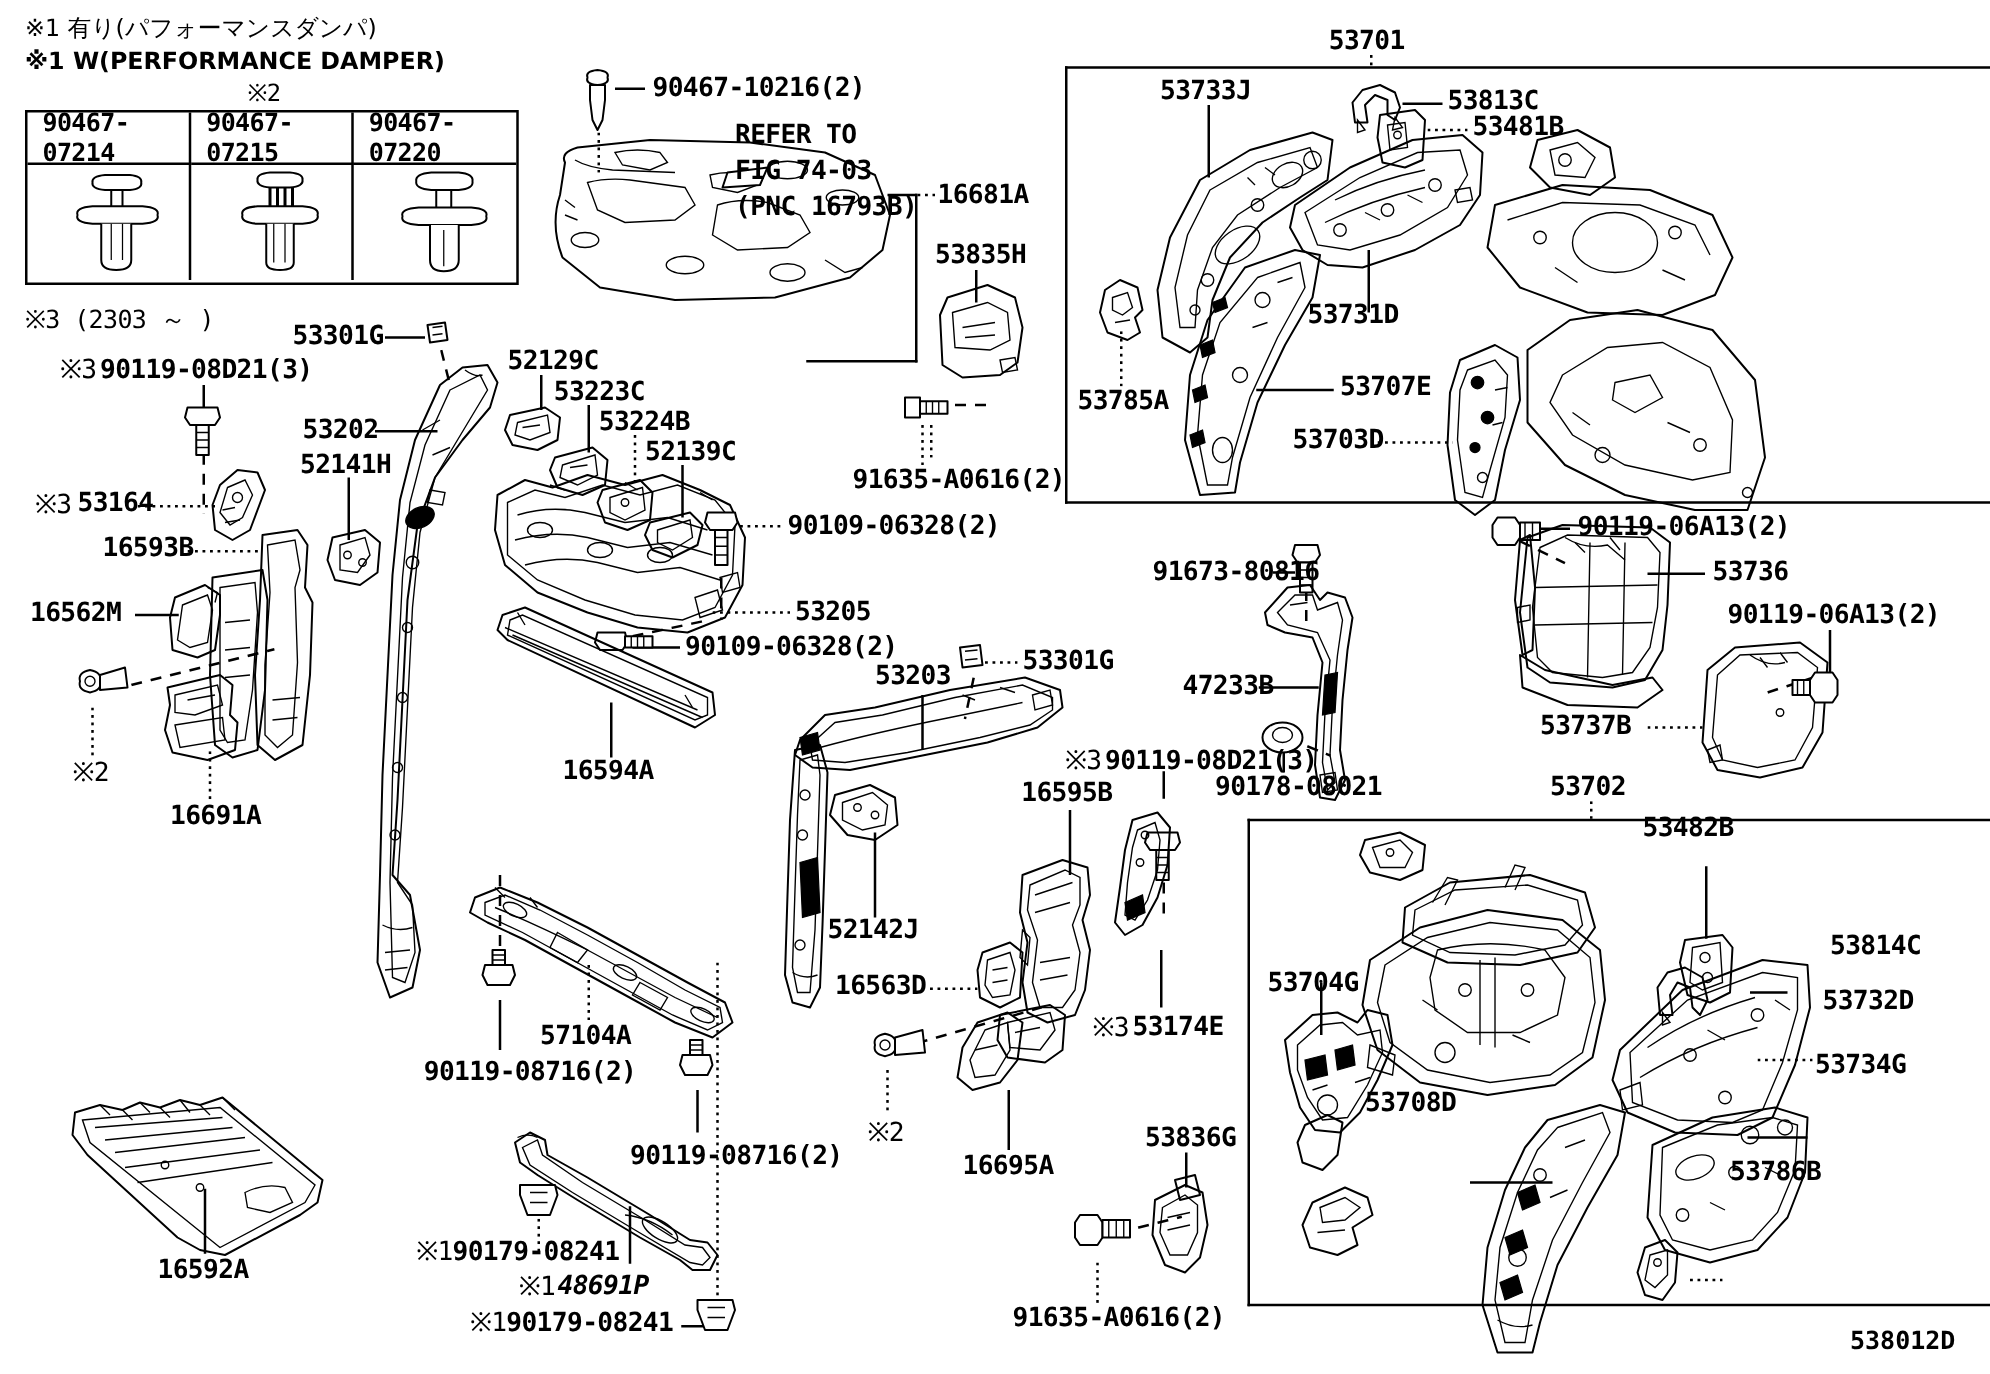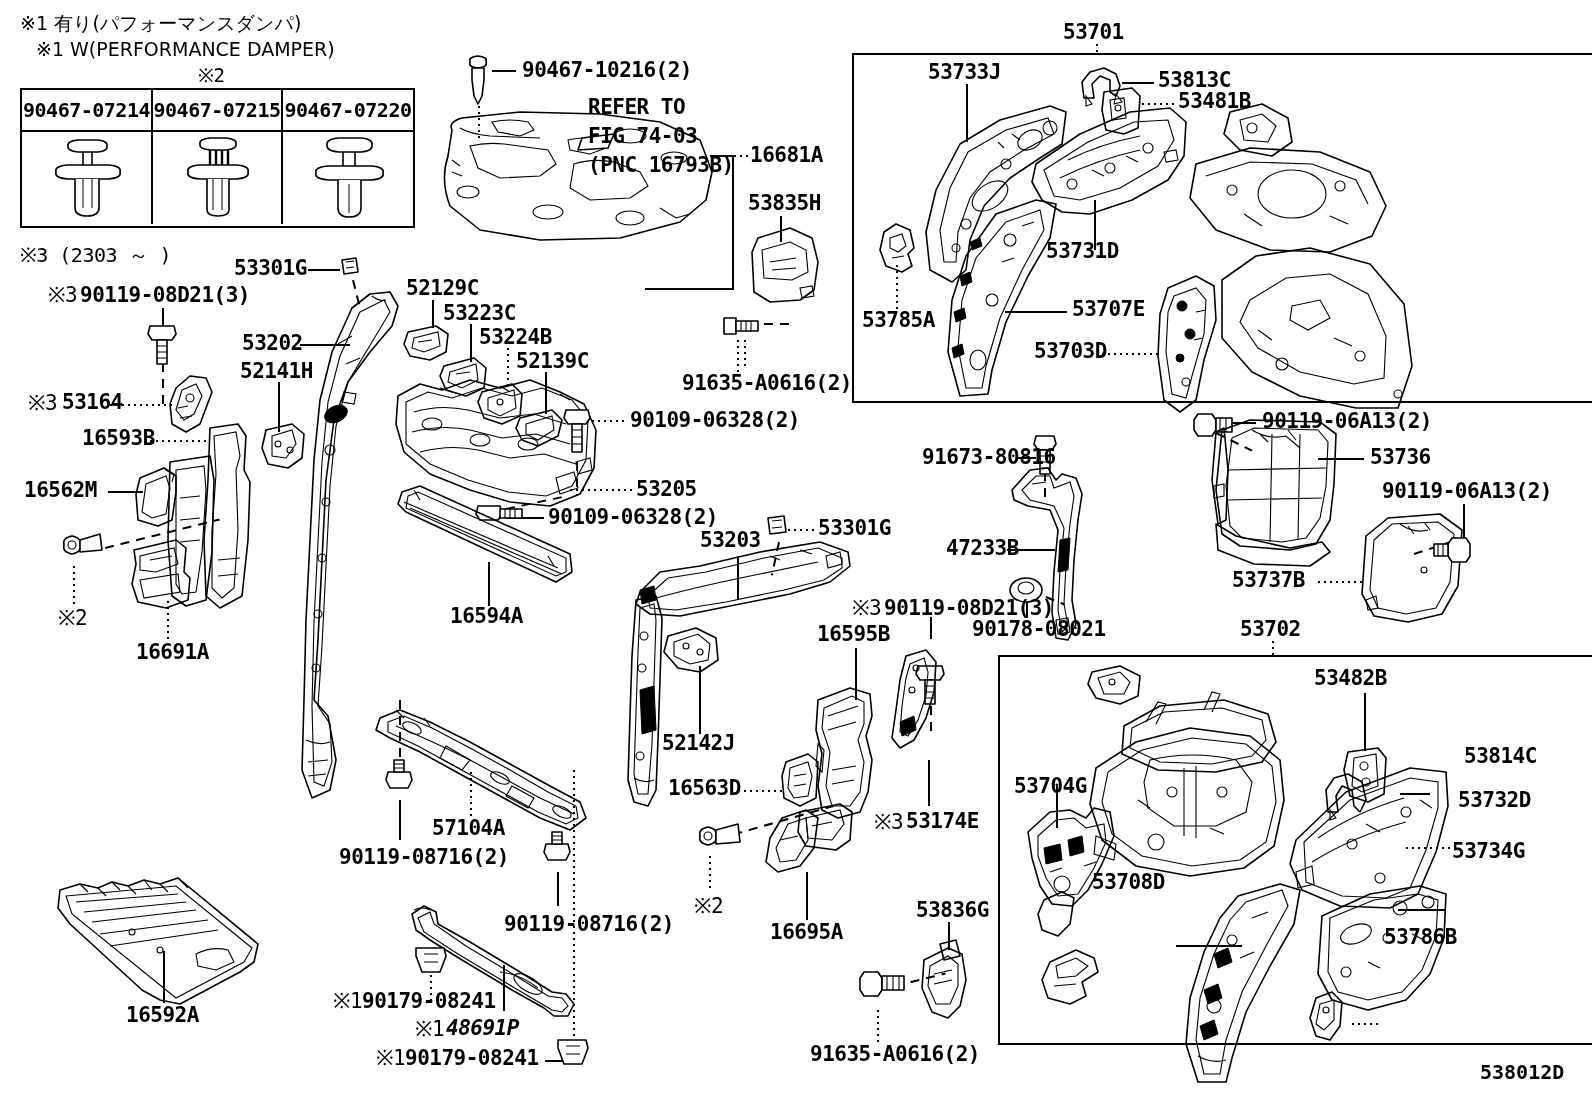"※1 W(PERFORMANCE DAMPER)" div.lbl { font-weight: none -> bold; left: 36px -> 20px }
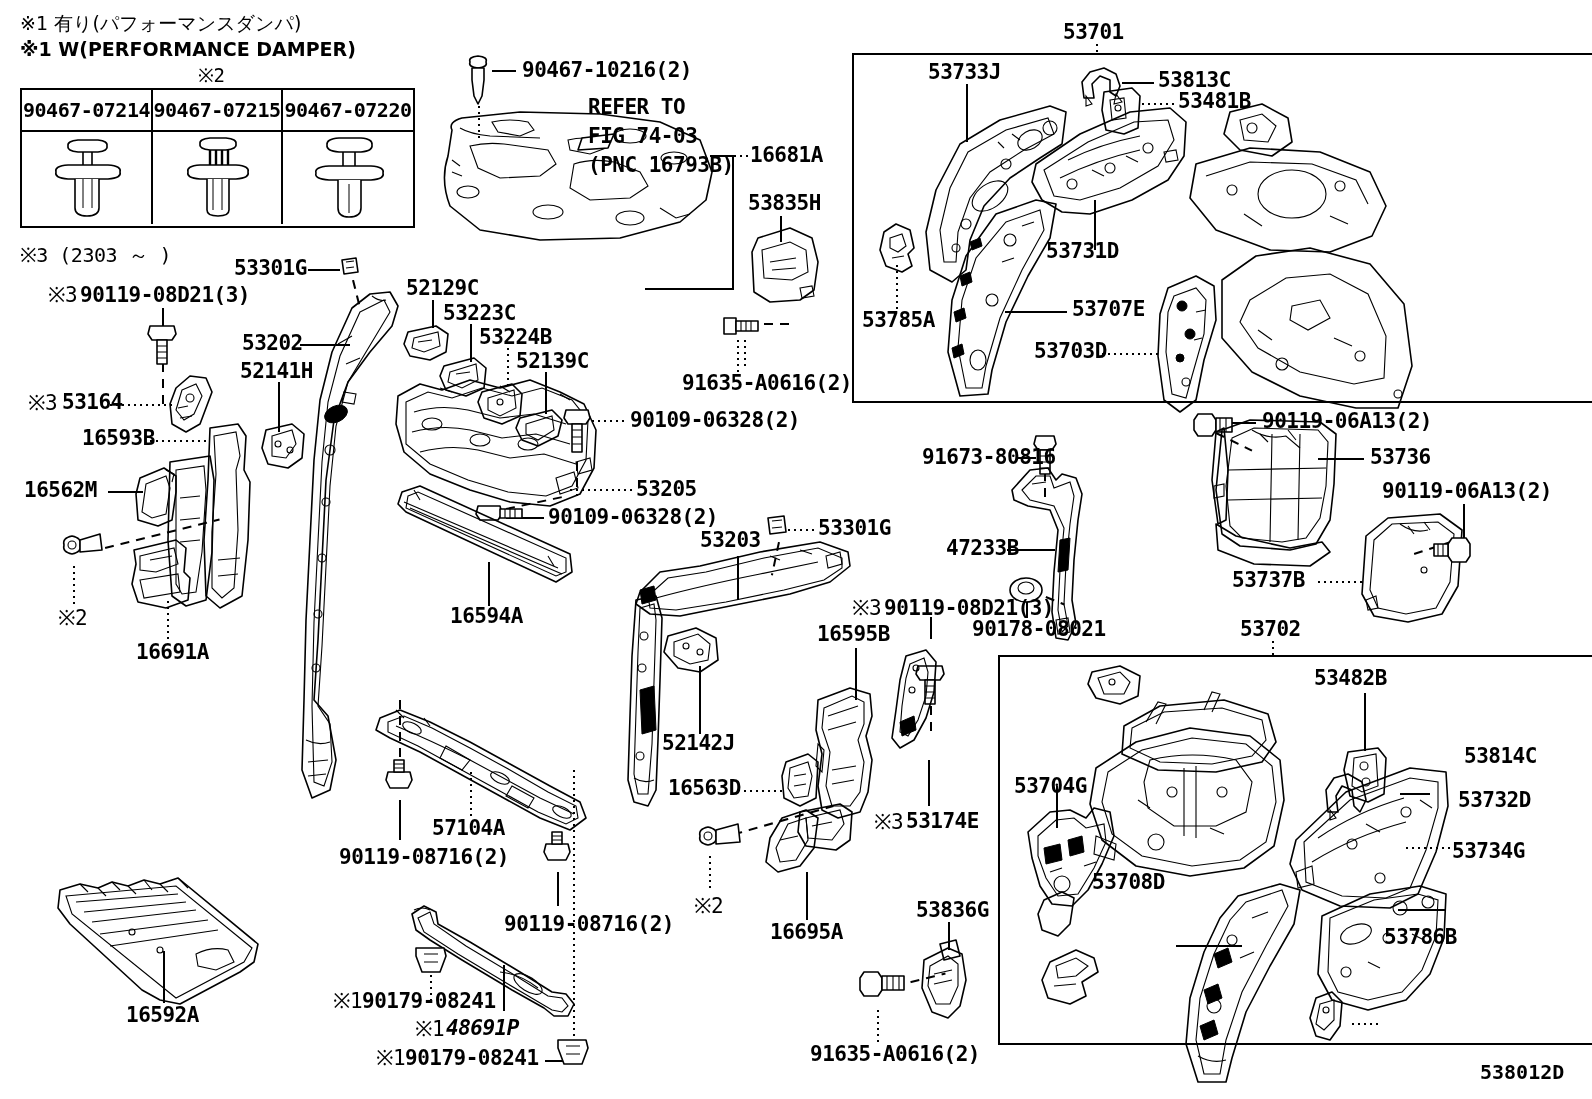"90467-07214" #cliptable .cell { padding-left: none -> 12px }
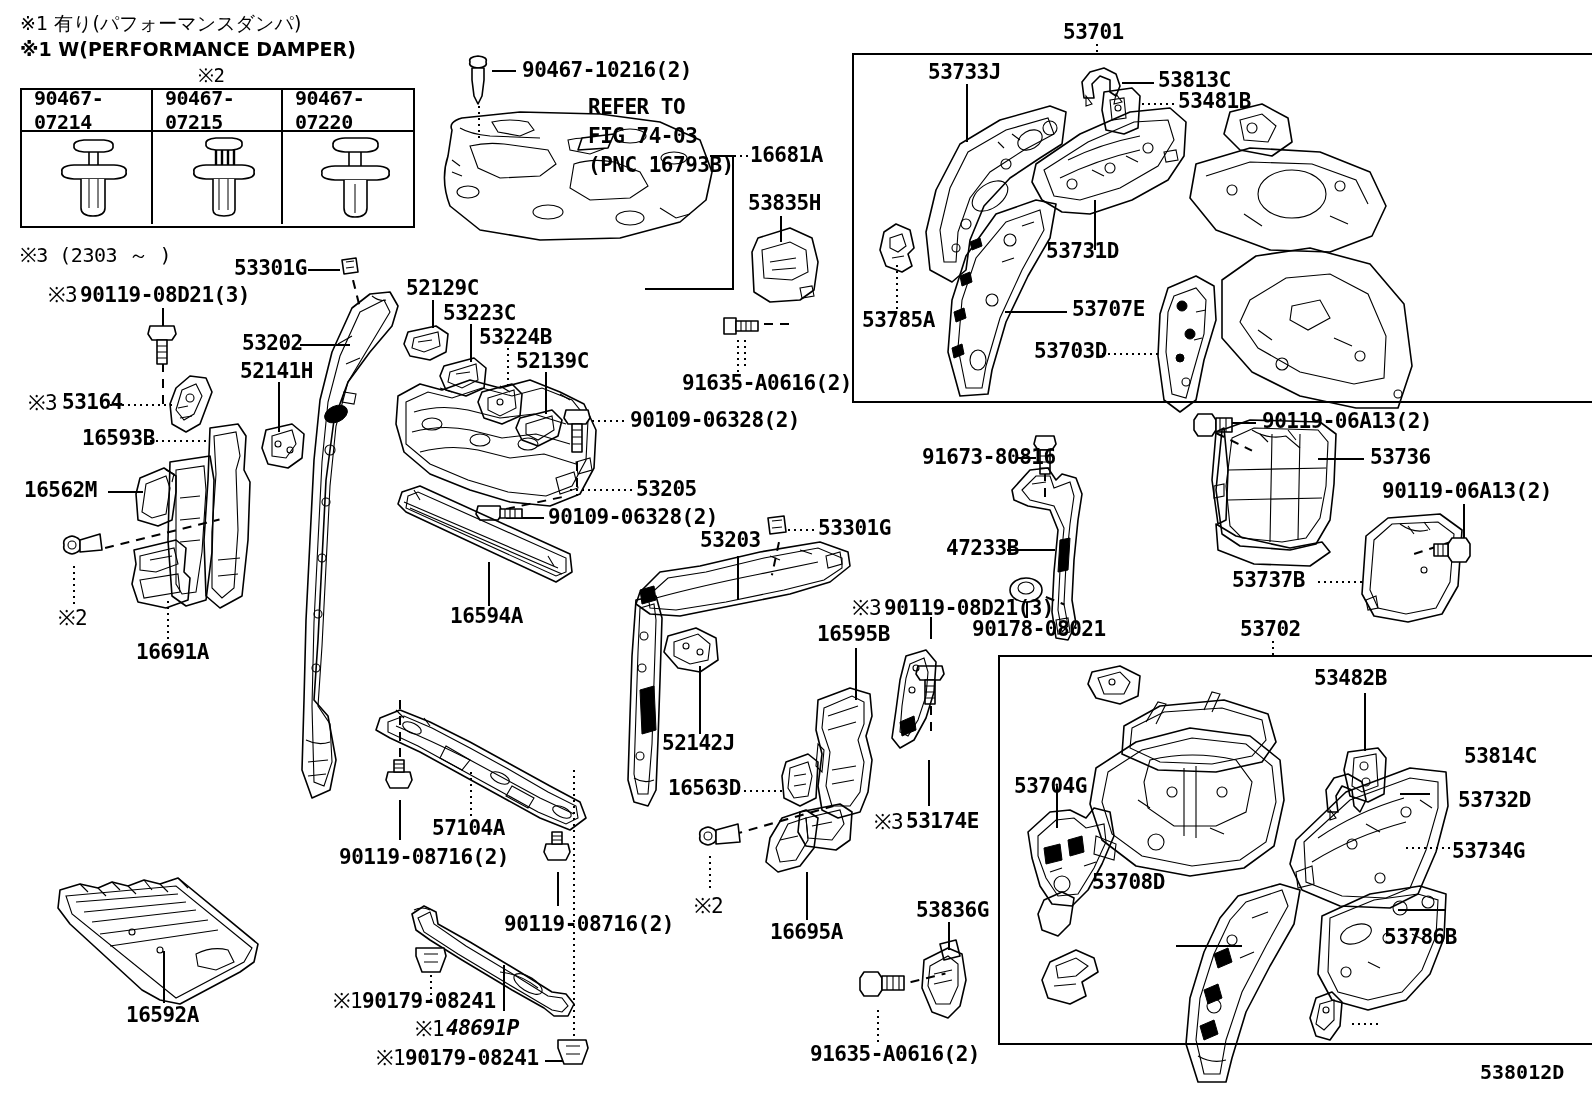"53482B" div.lbl { top: 668px -> 652px }
